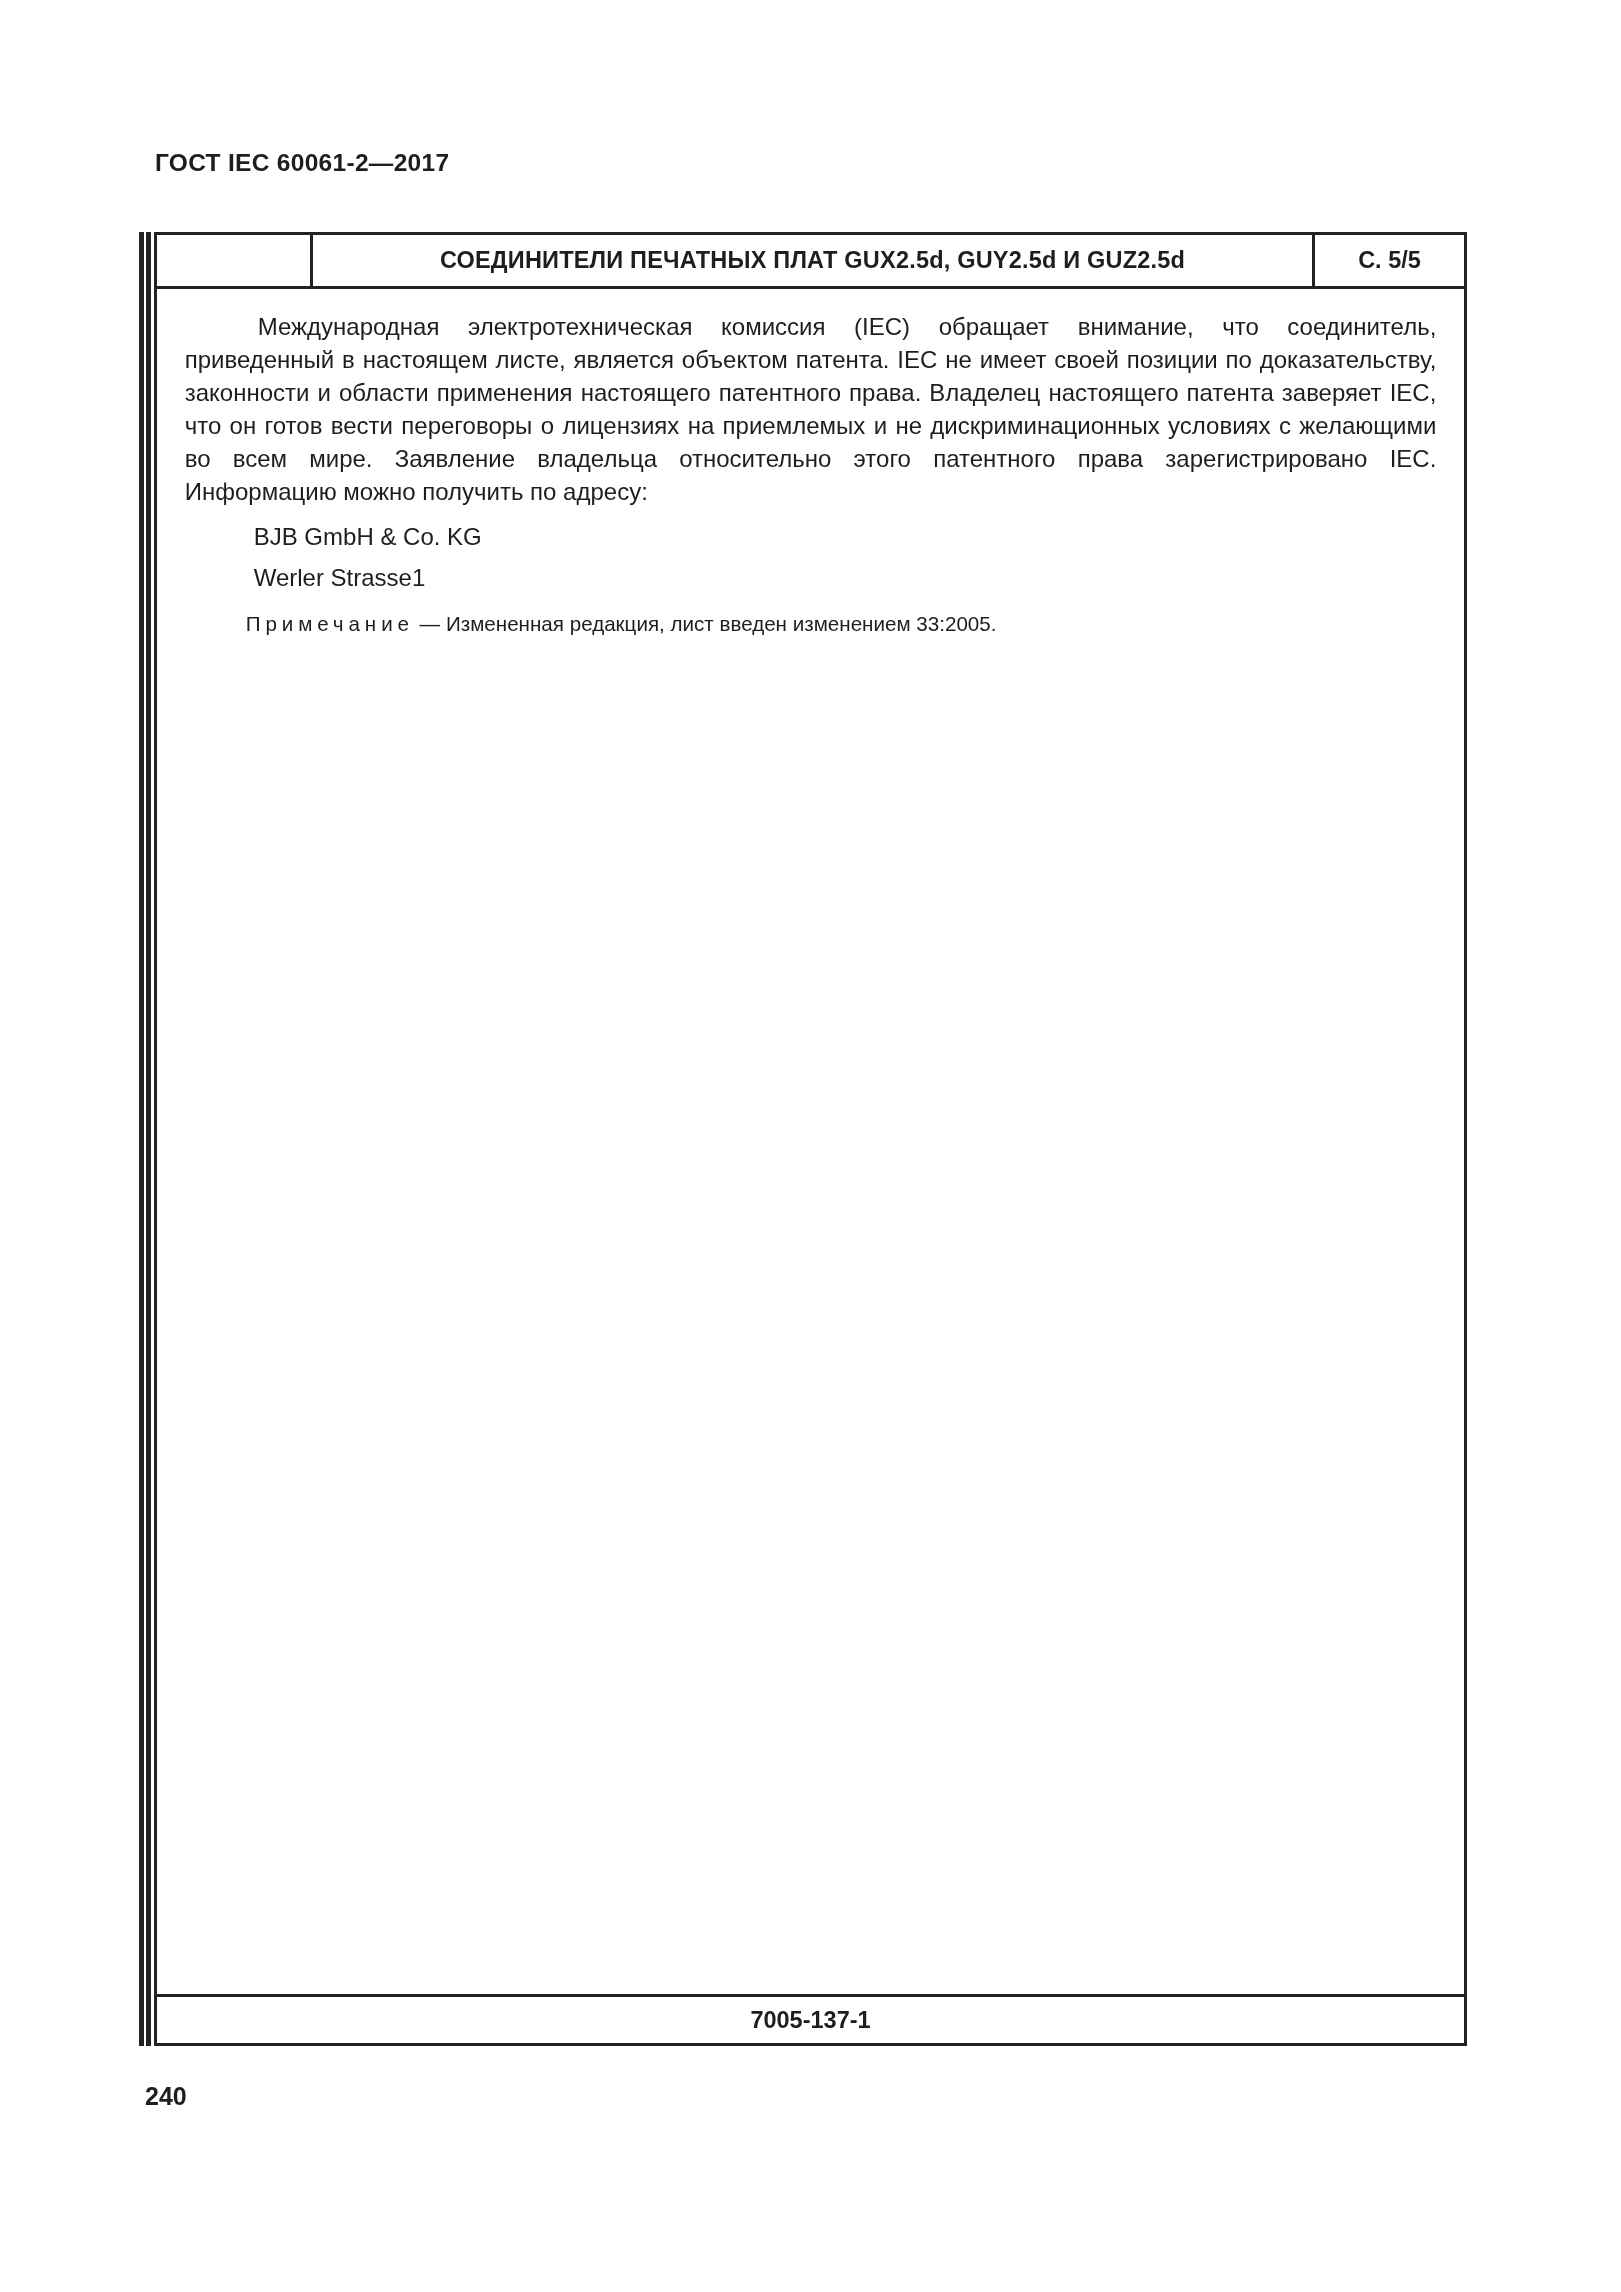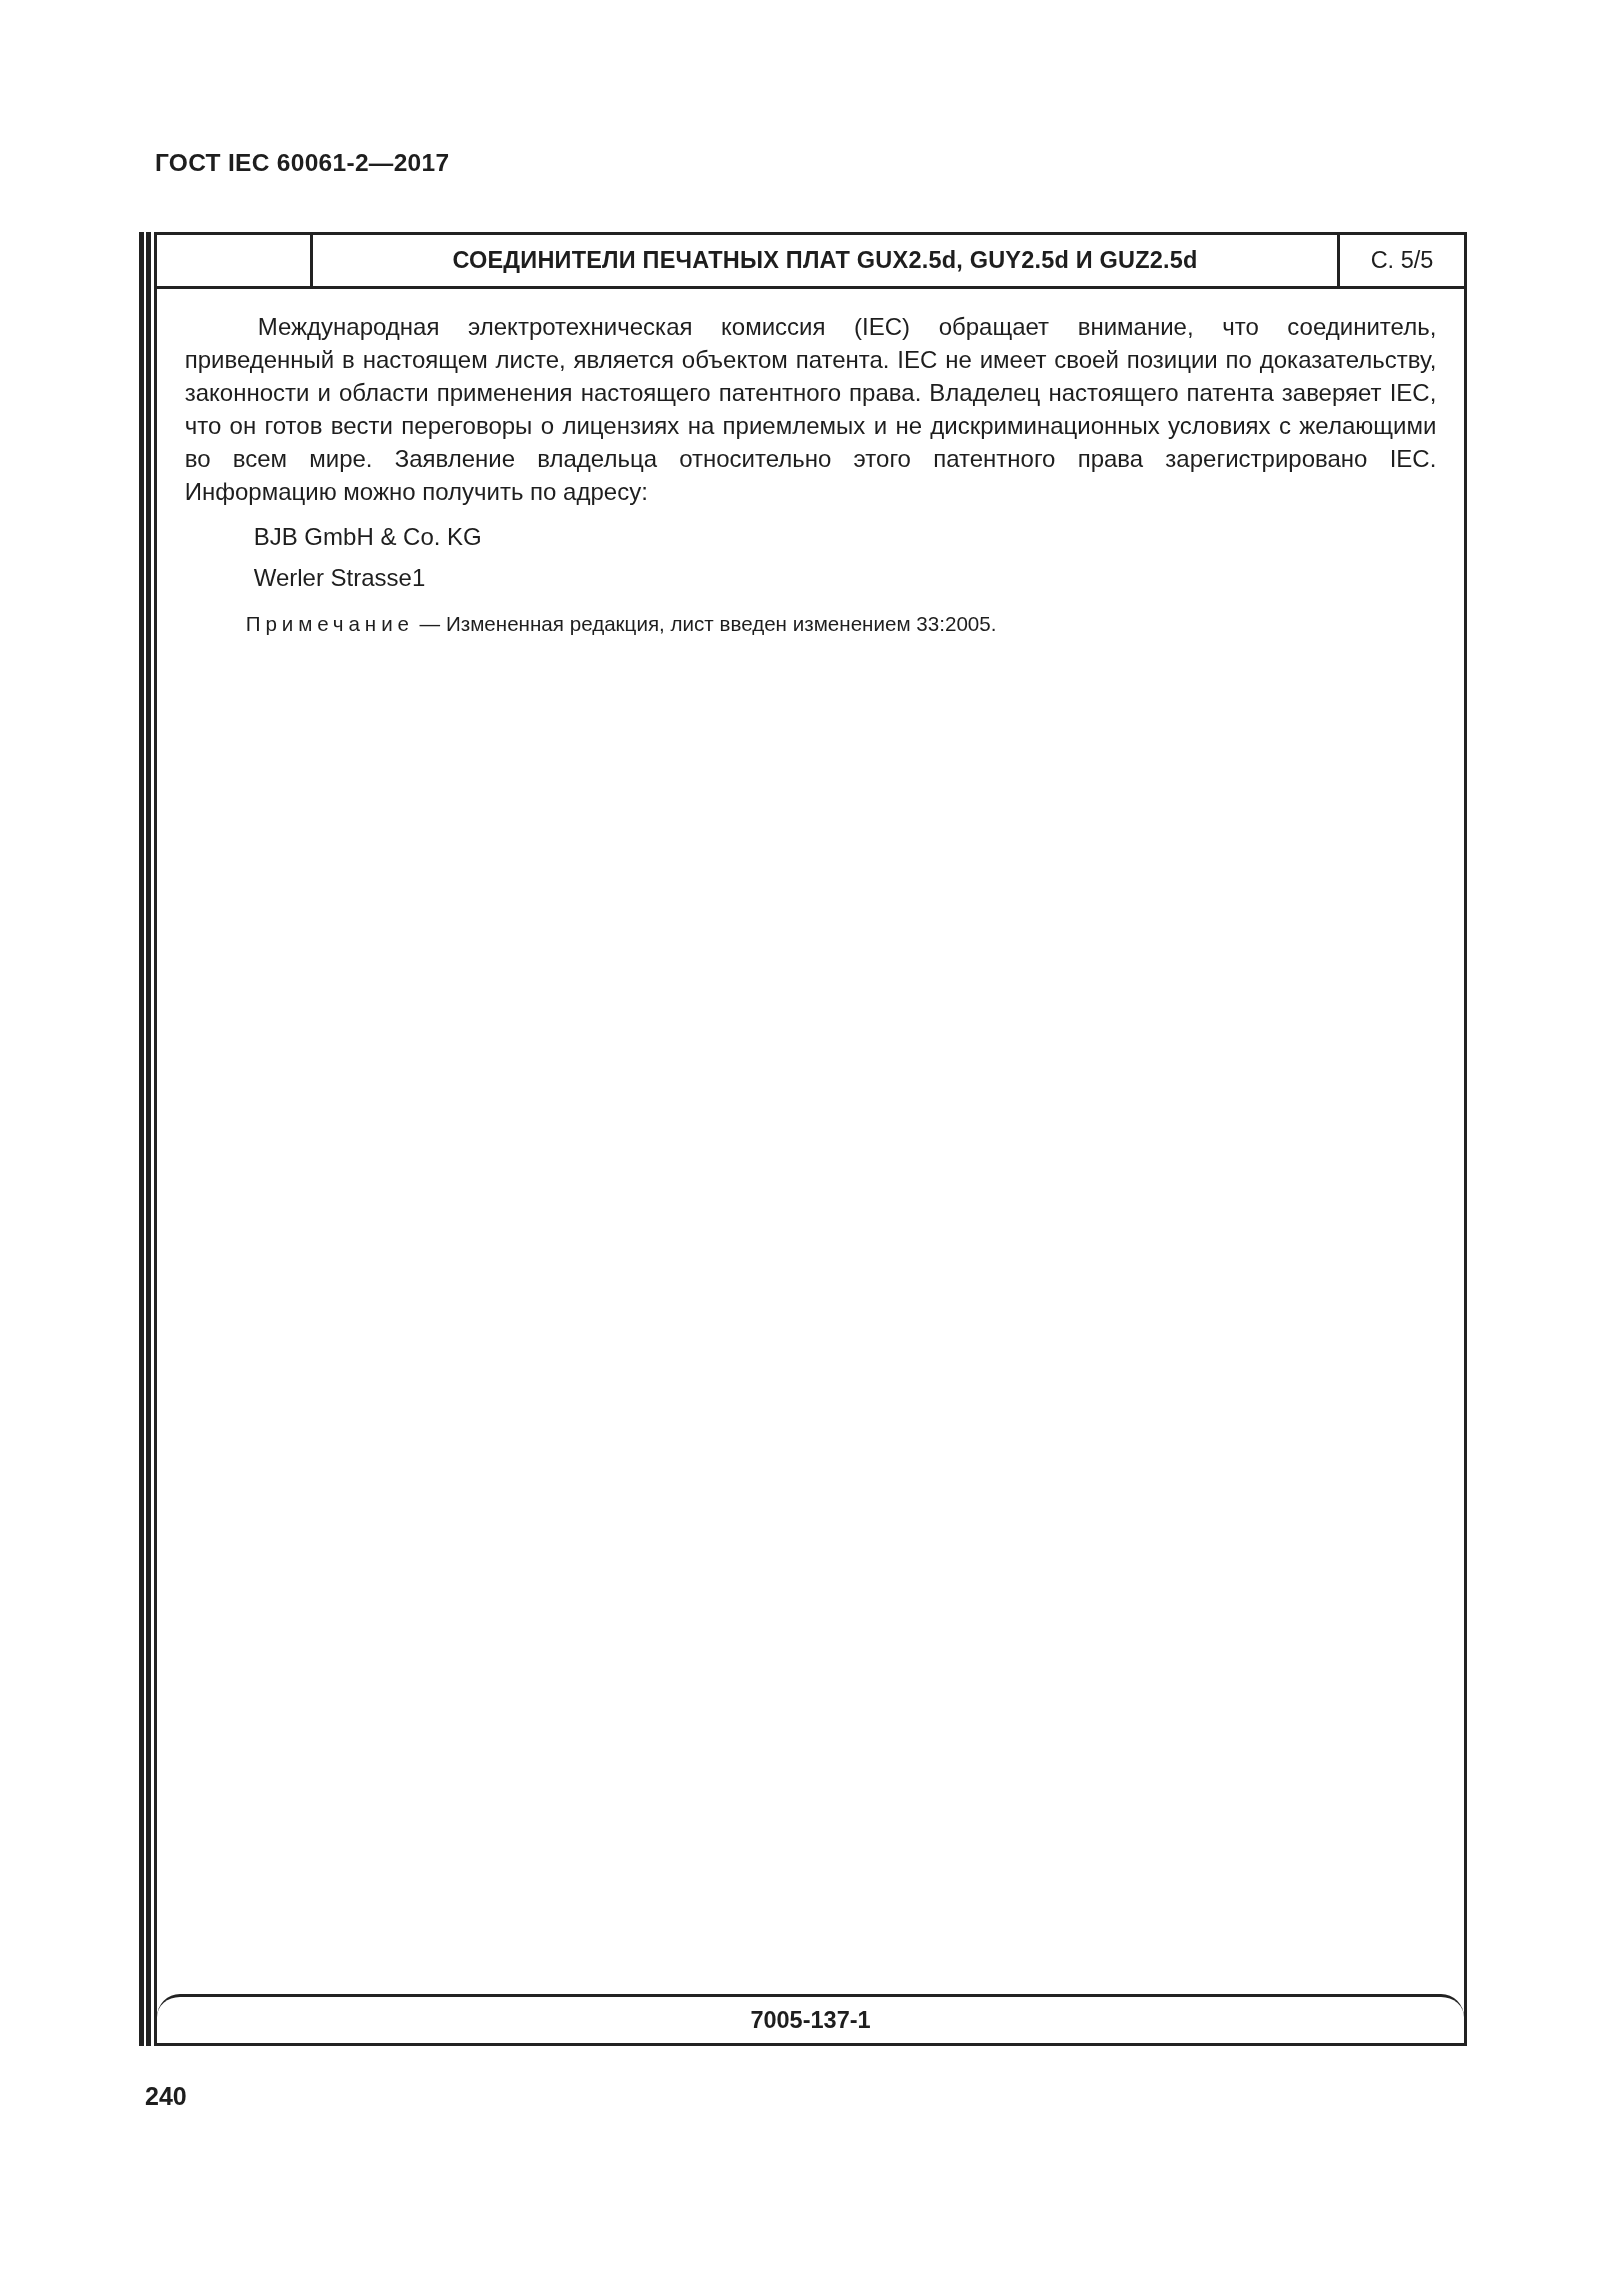"С. 5/5" .hdr-page { font-weight: none -> bold; width: 124px -> 149px }
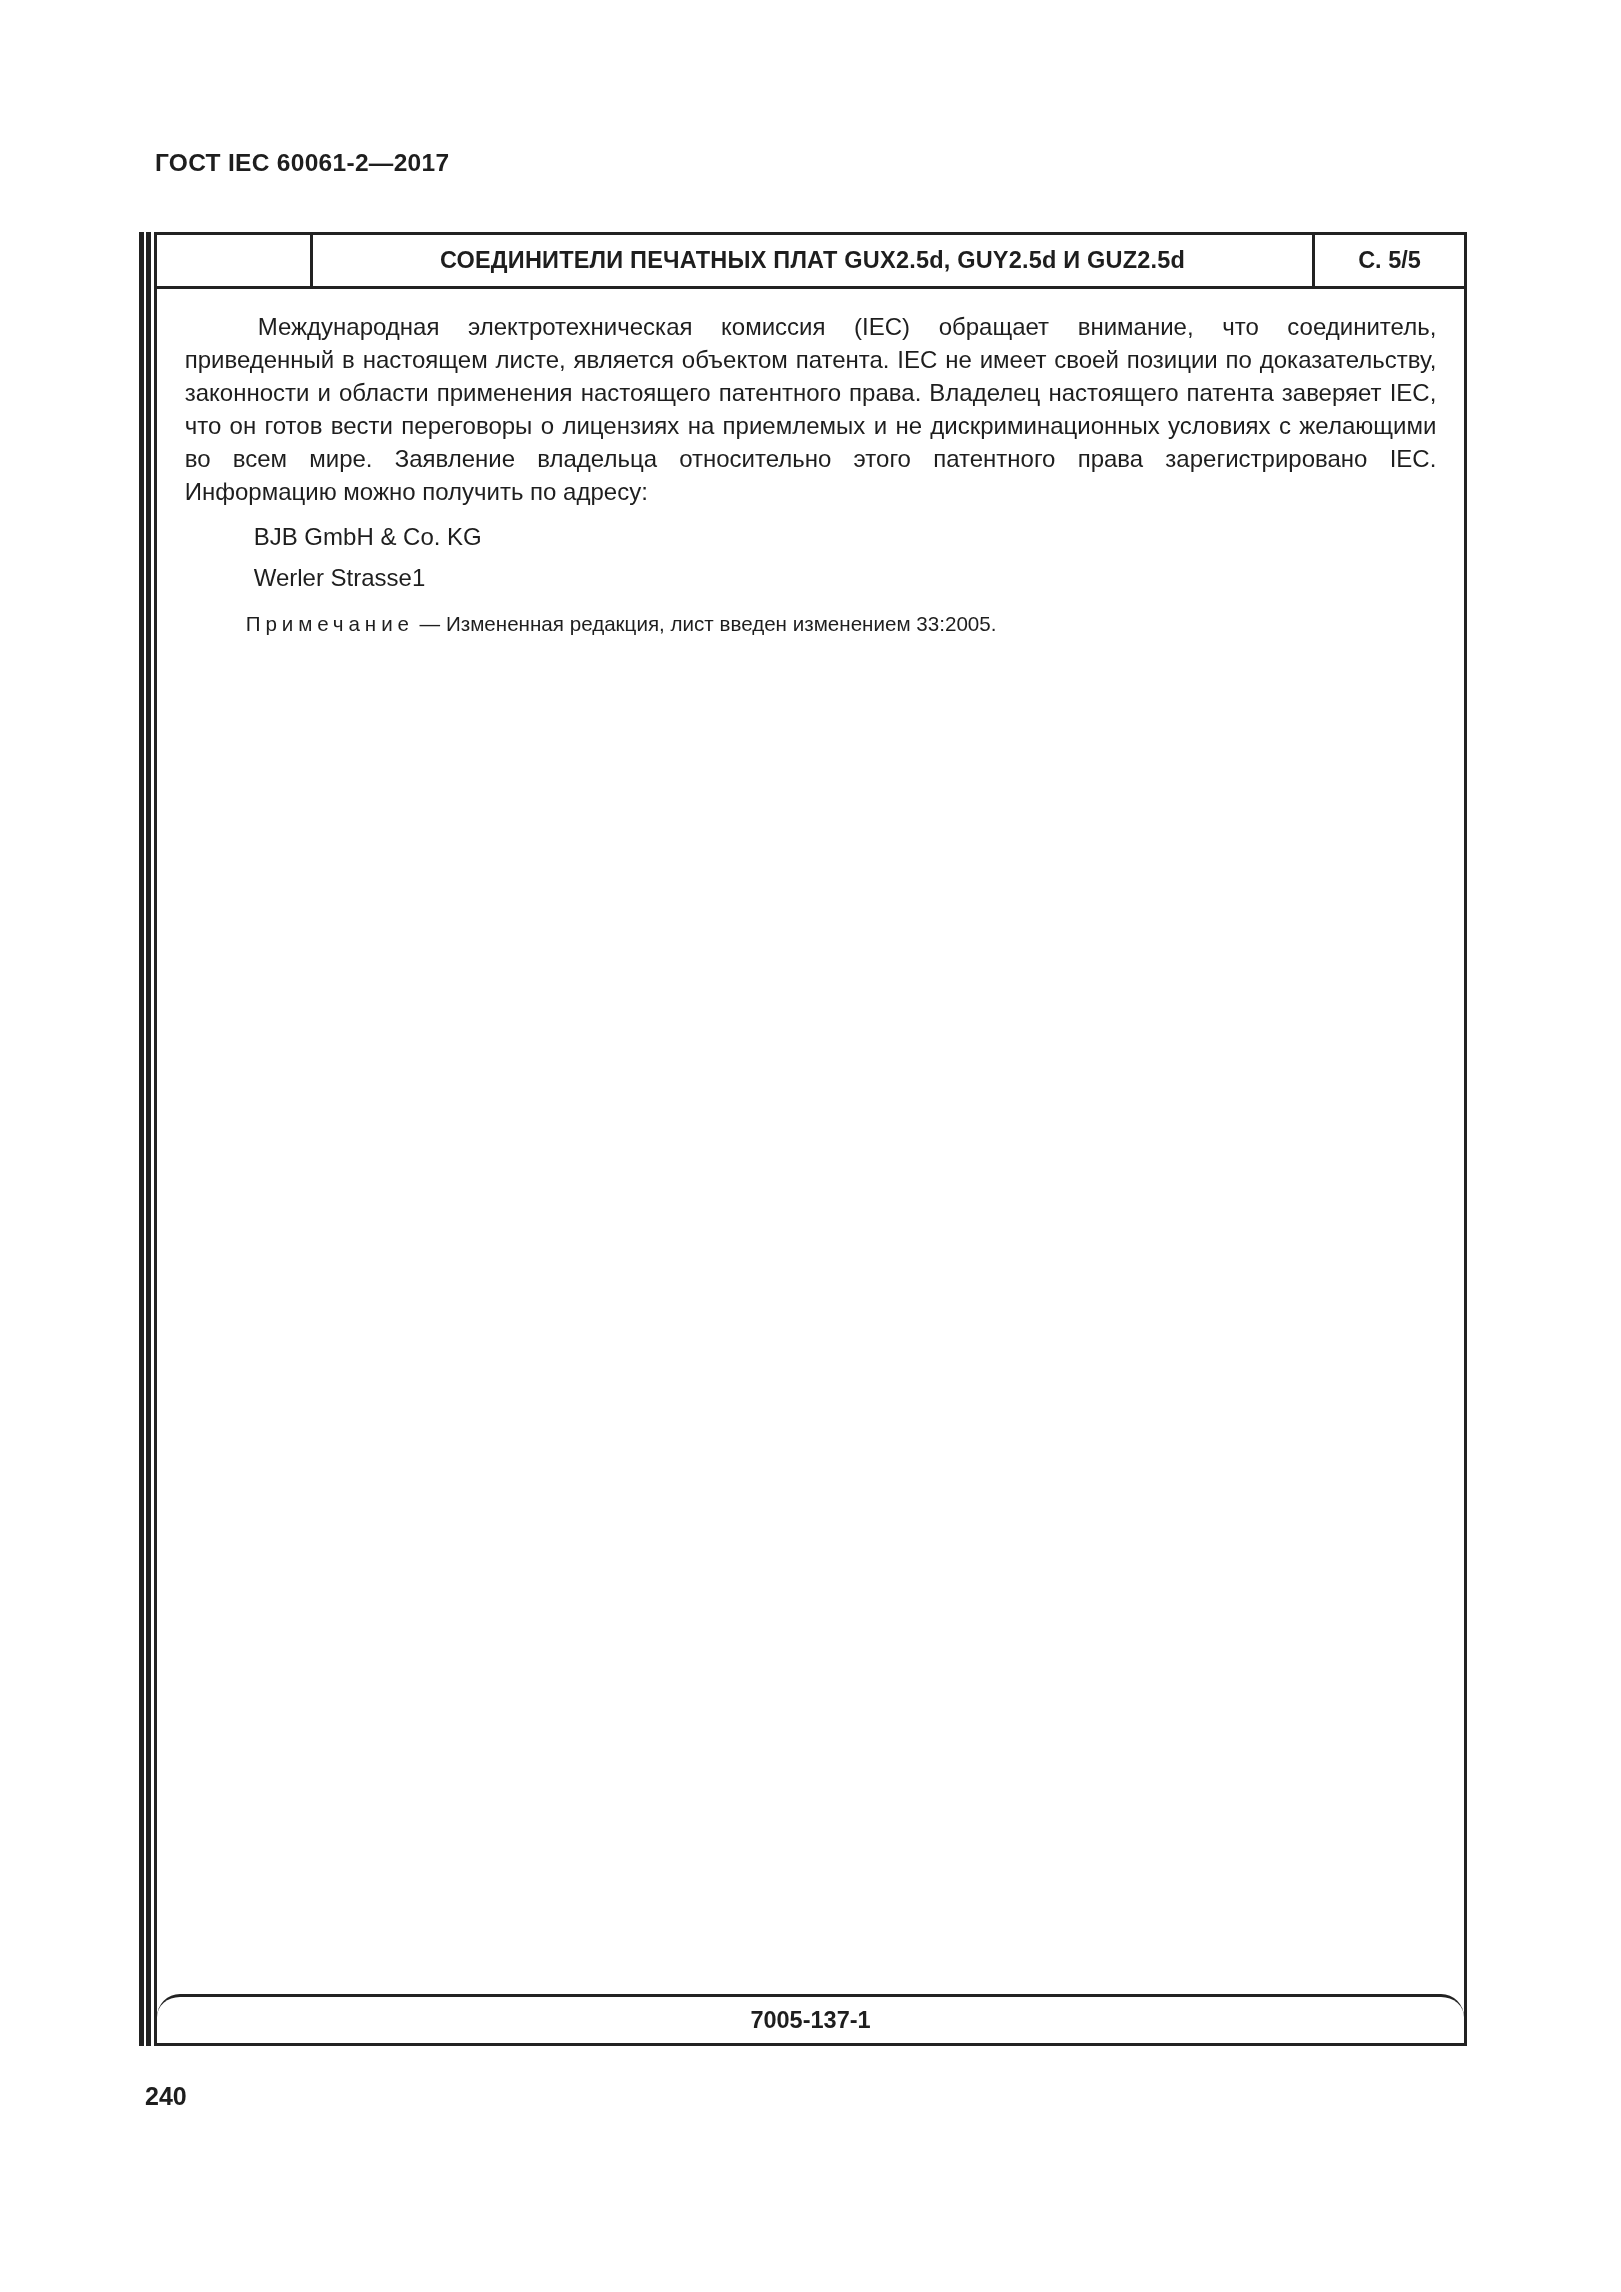"7005-137-1" .footer-row { border-radius: 23px -> none }
